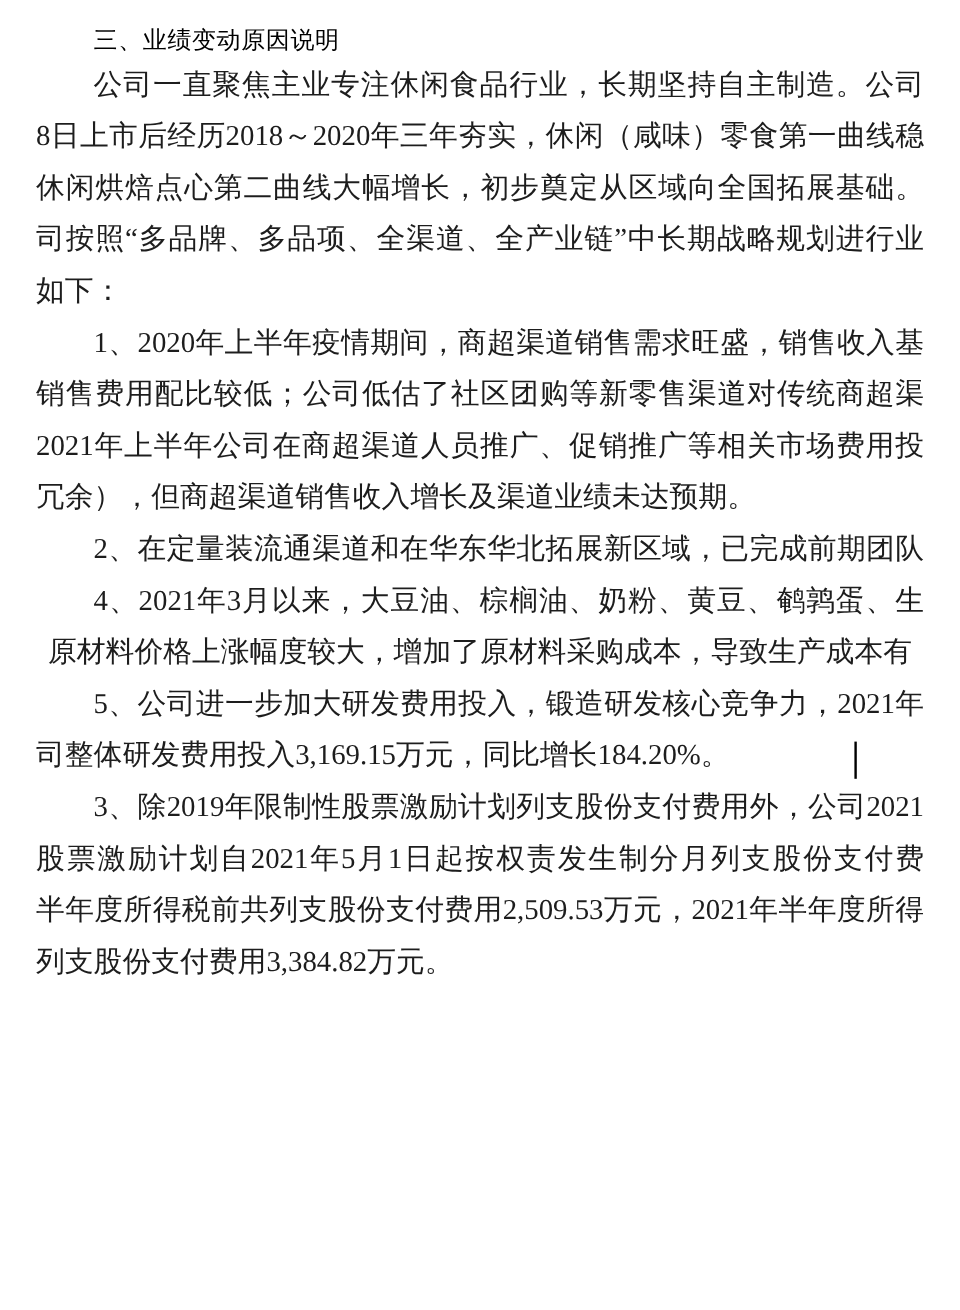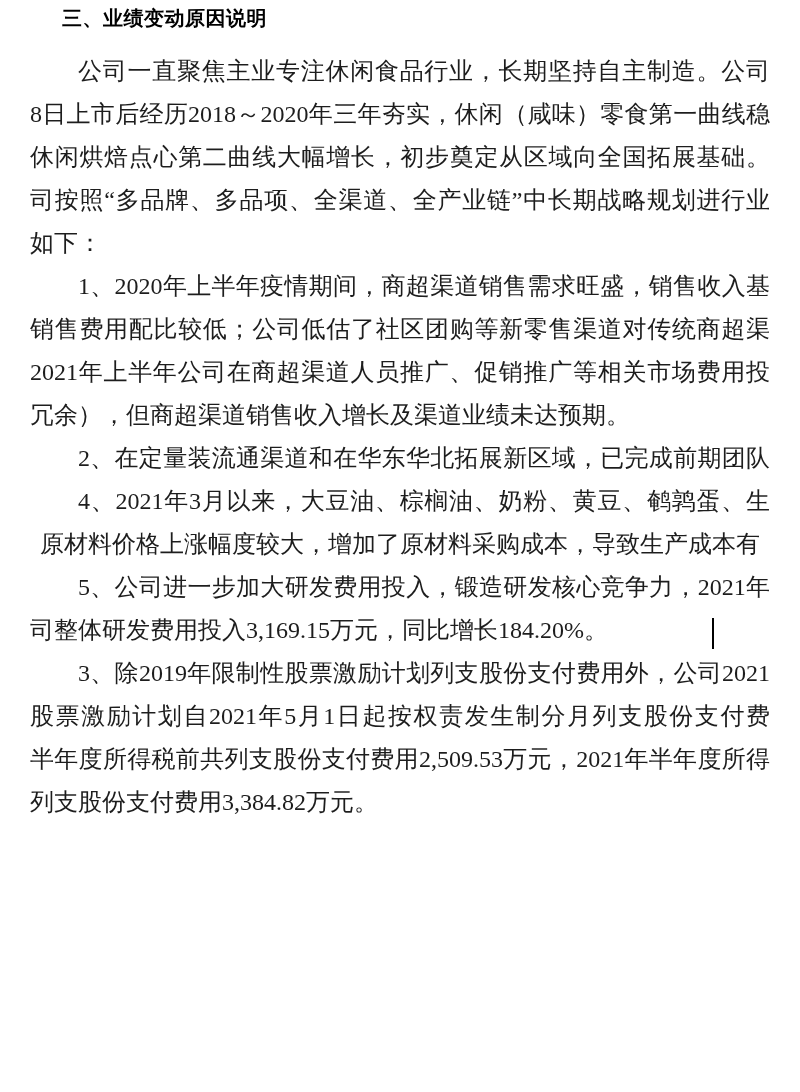"三、业绩变动原因说明" .doc-title { font-weight: bold -> normal; margin: 0 -> 16px }
